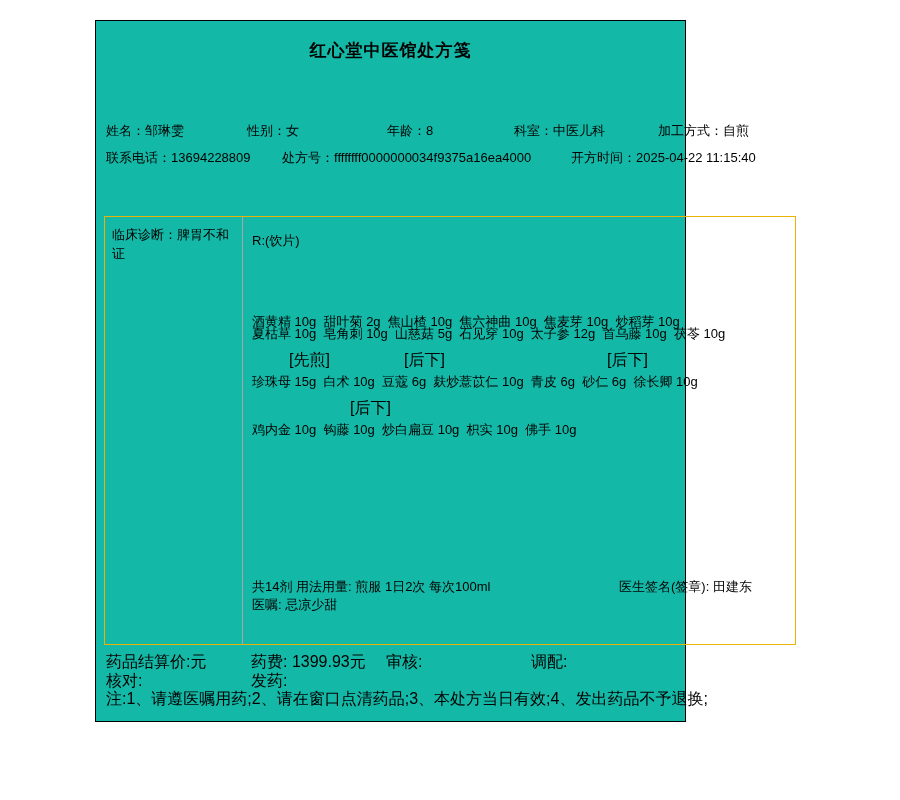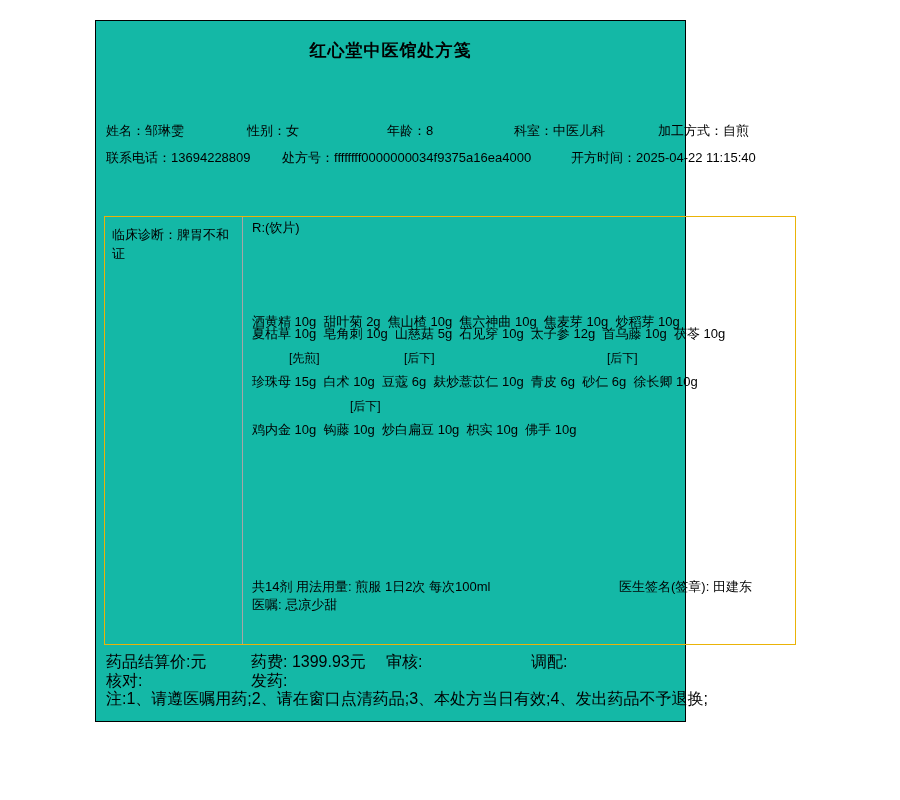"R:(饮片)" span.abs { top: 2px -> 15px }
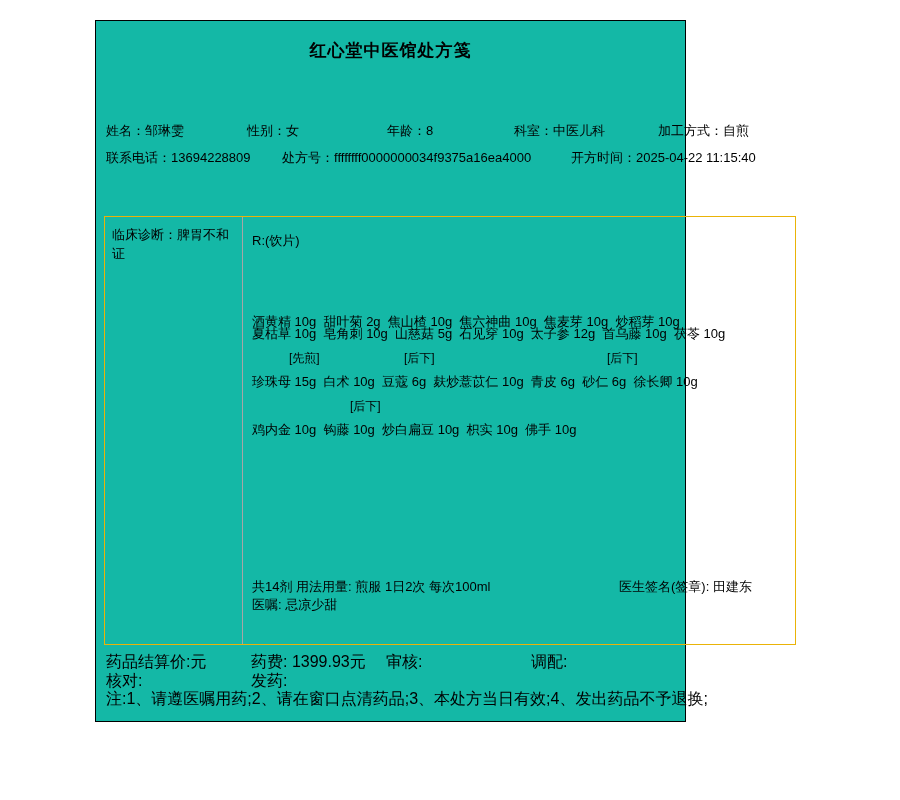"[先煎]" .rx-ann { font-size: 12px -> 16px }
